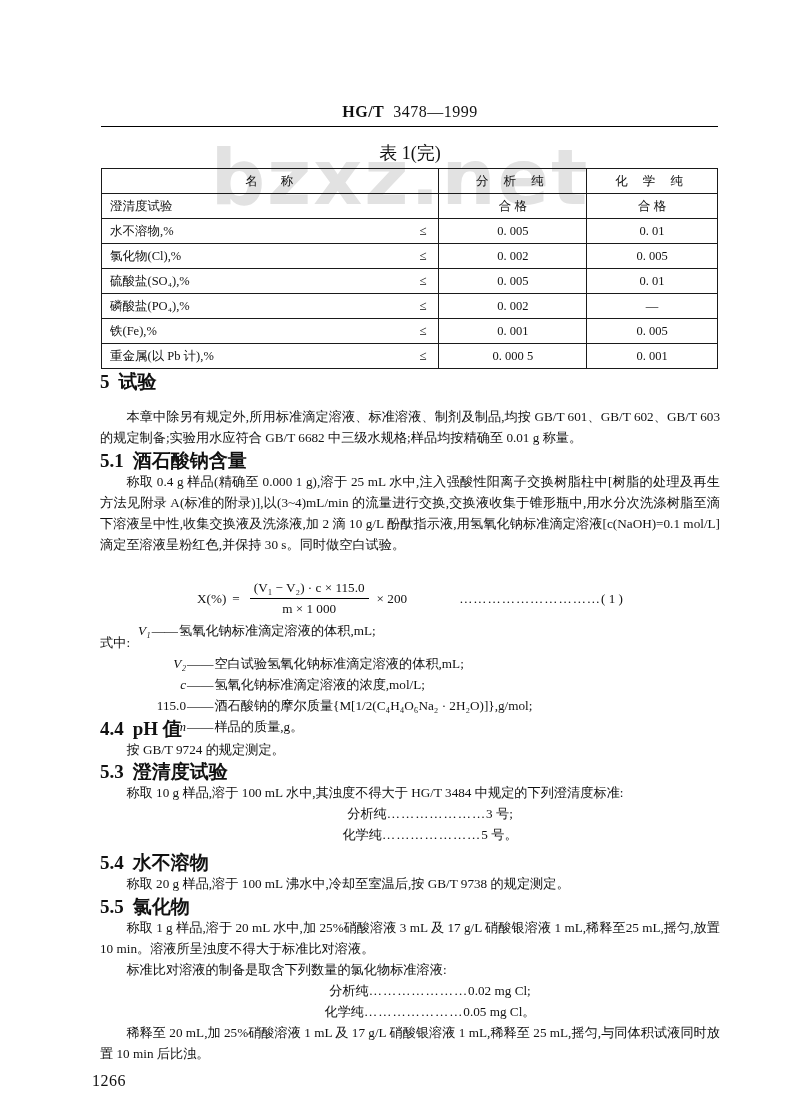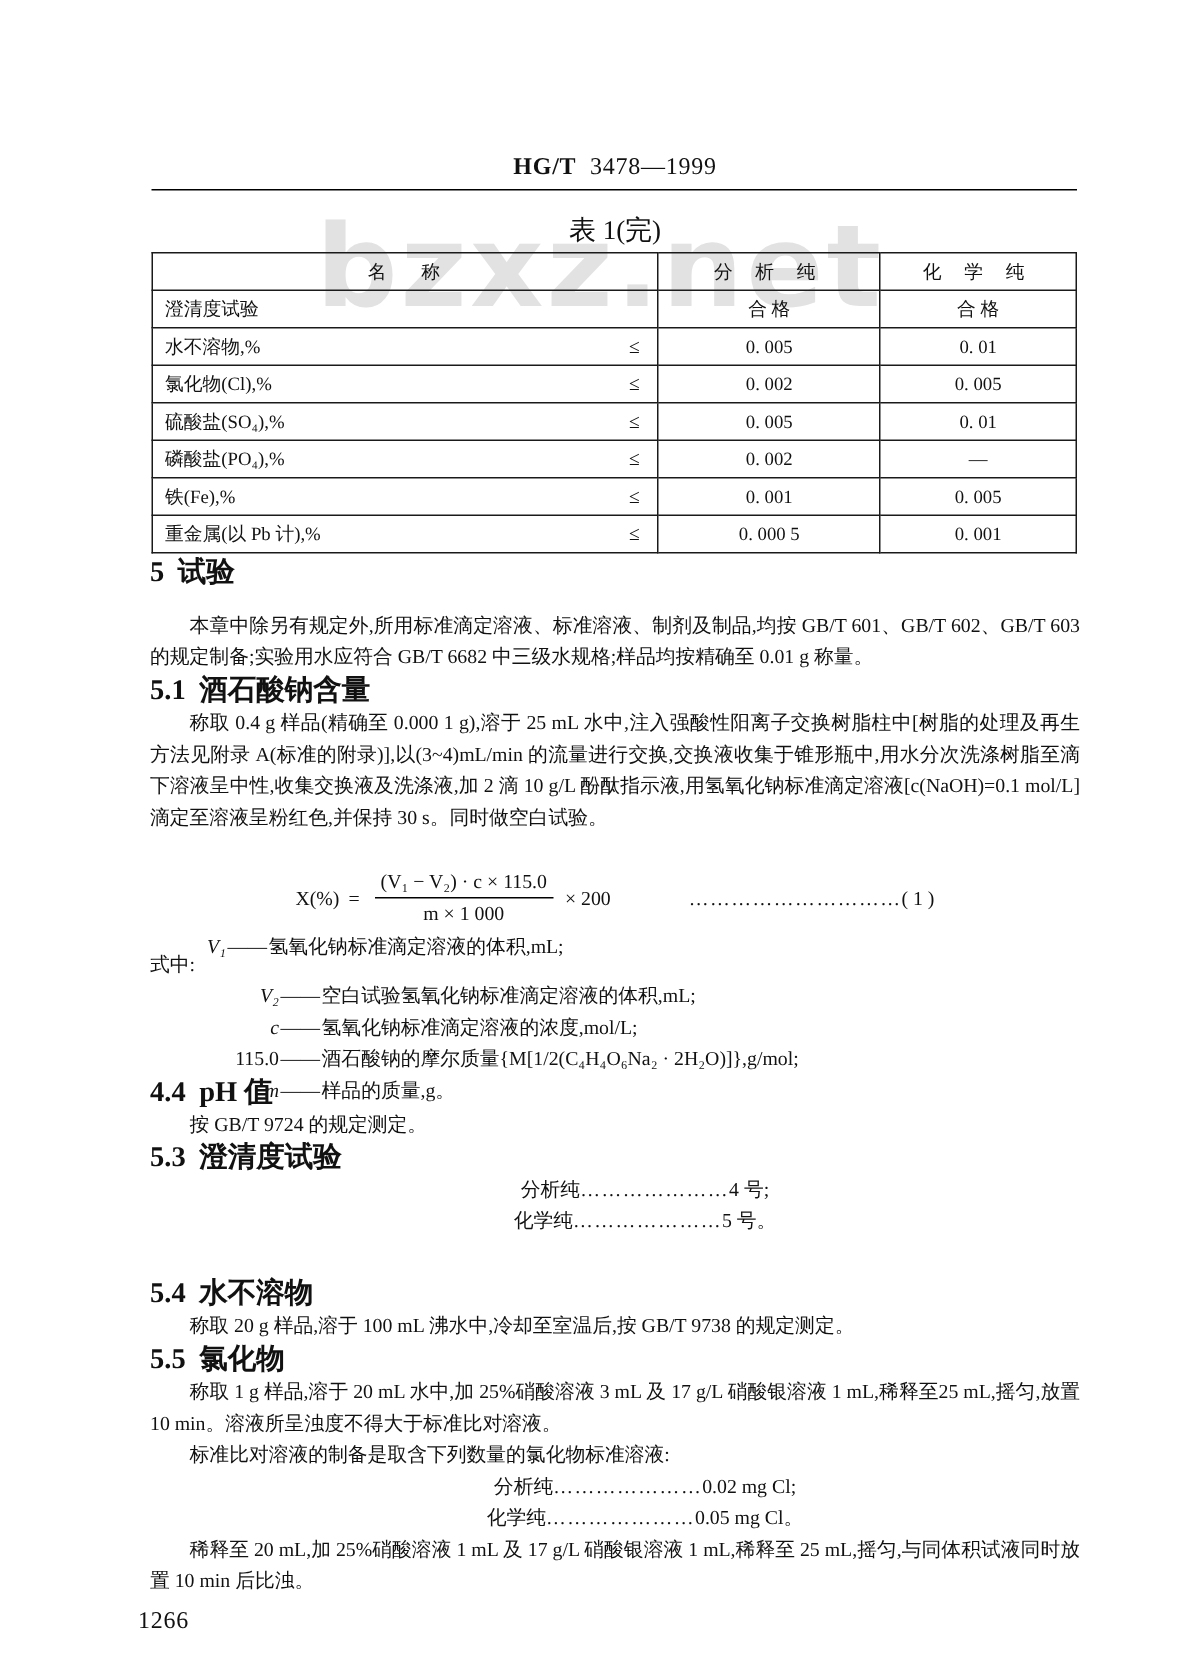"称取 10 g 样品,溶于 100" p.para { html: none -> <p>称取 10 g 样品,溶于 100 mL 水中,其浊度不得大于 HG/T 3484 中规定的下列澄清度标准:</p> }
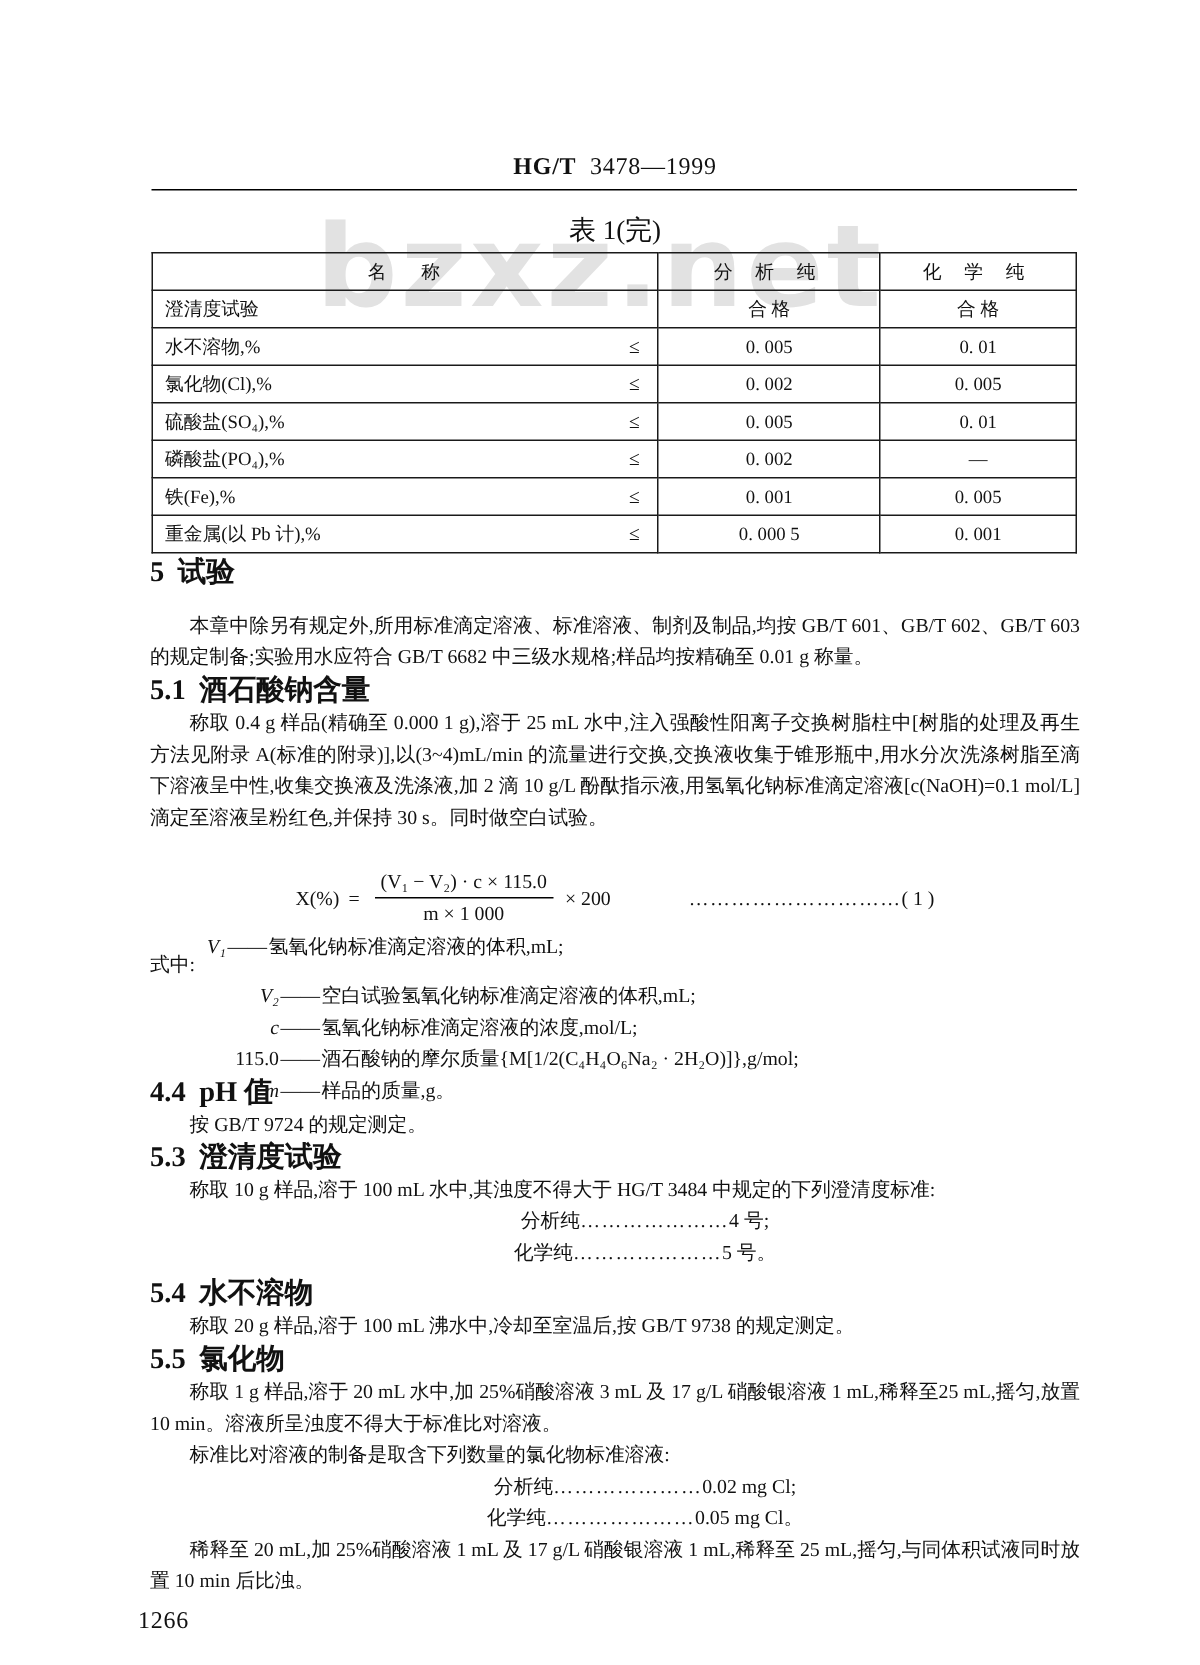"4 号;" span { text: 4 -> 3 }
